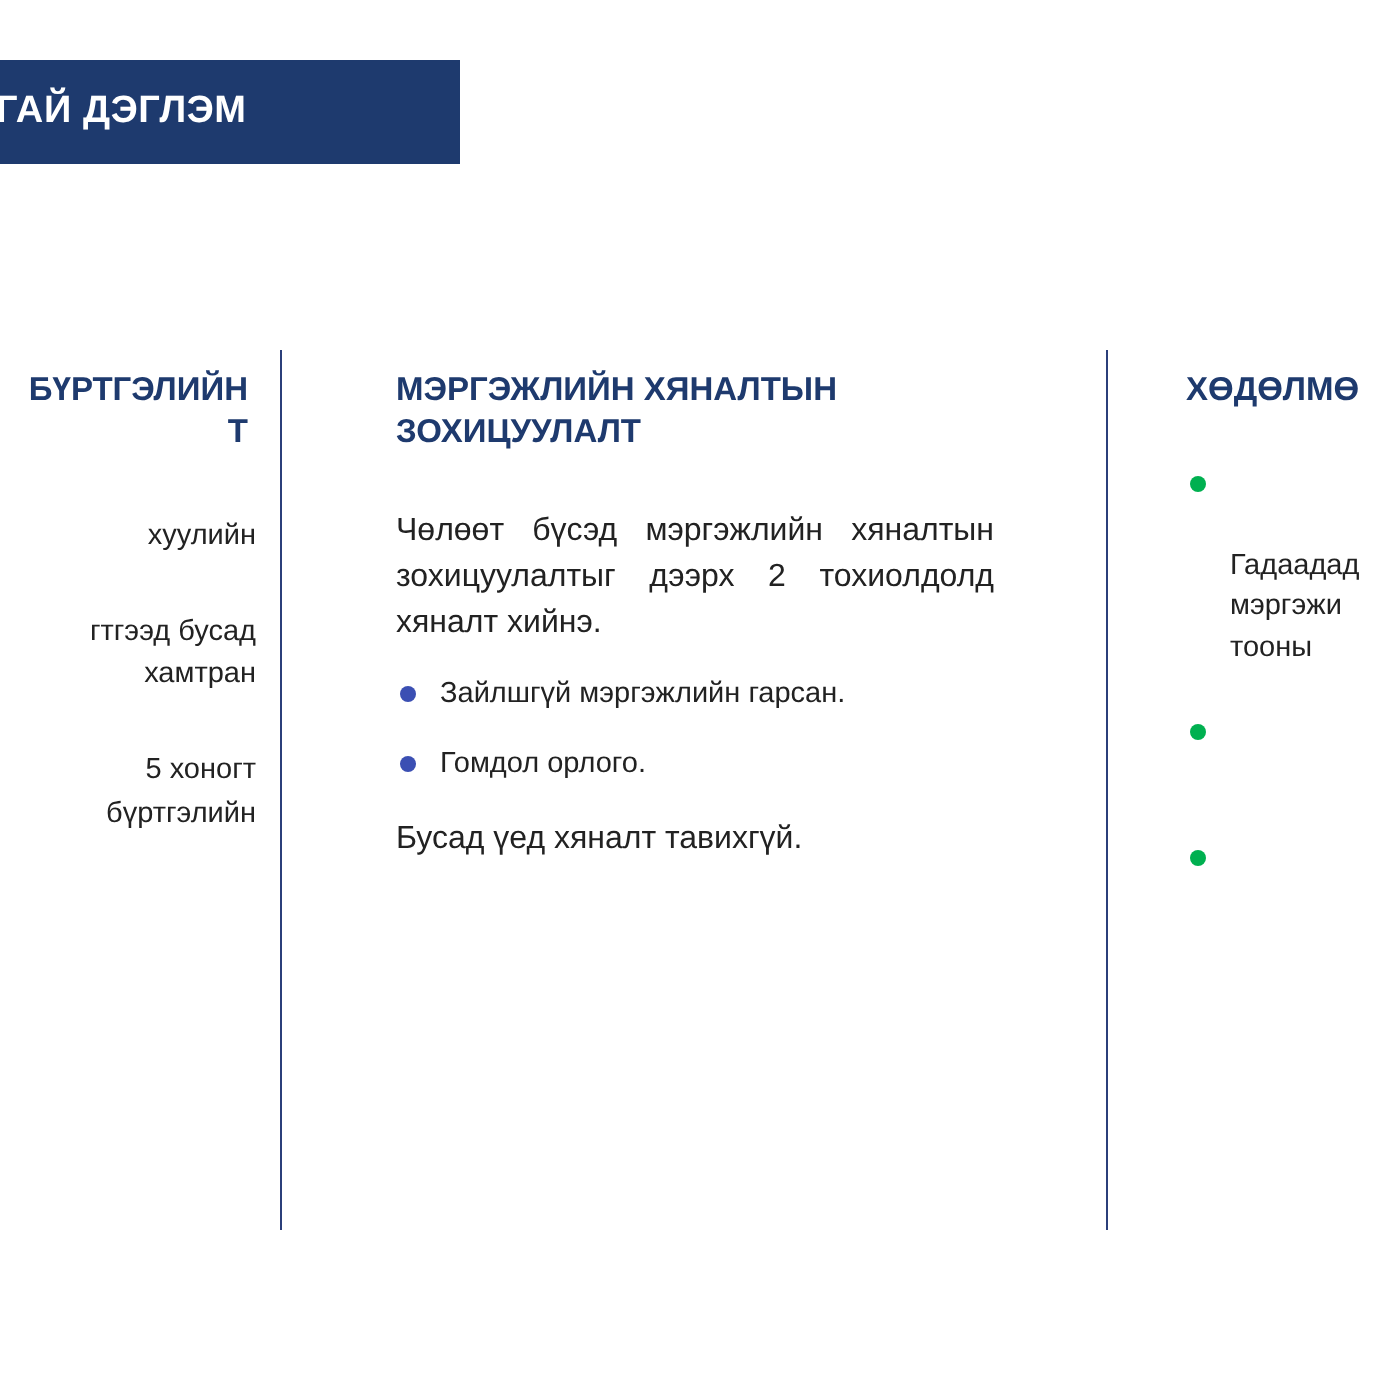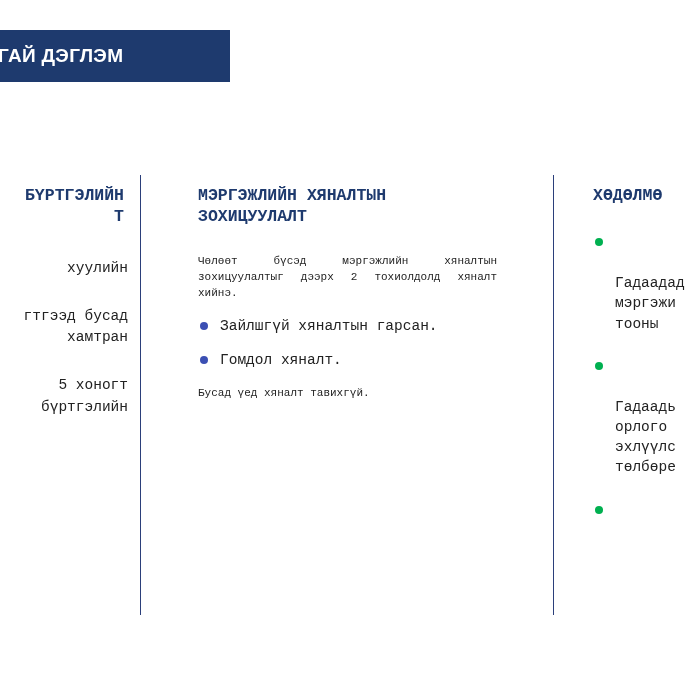"БҮРТГЭЛИЙН" .columns { font-family: Liberation Mono, monospace -> none }
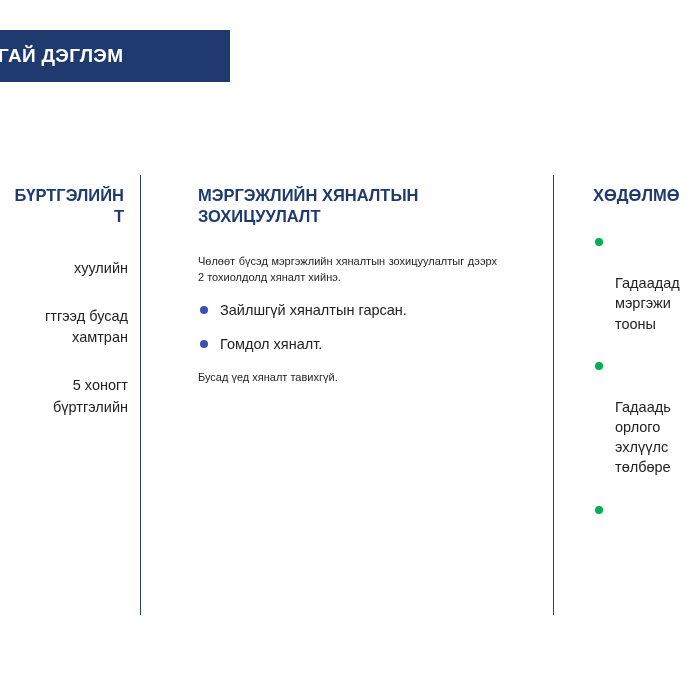"Чөлөөт бүсэд мэргэжлийн хяналтын" .para { font-size: 11px -> 16px }
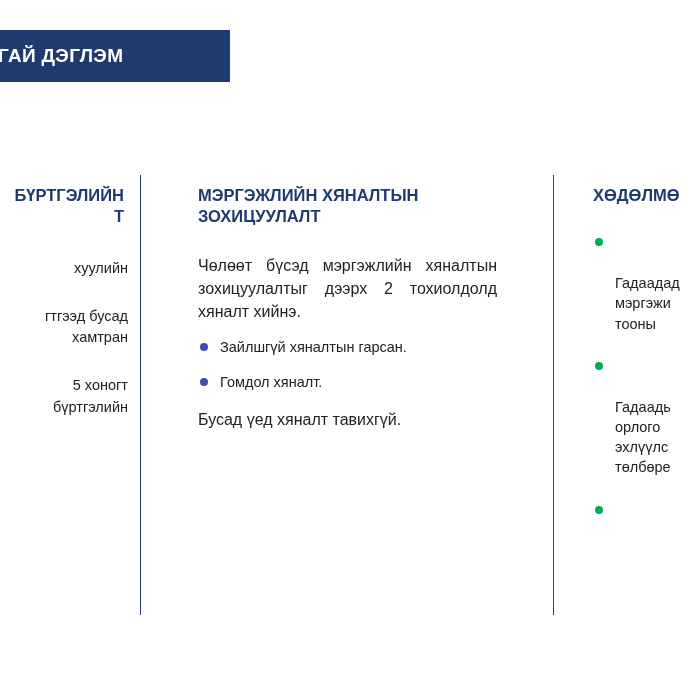"Зайлшгүй хяналтын гарсан." span { text: хяналтын -> мэргэжлийн }
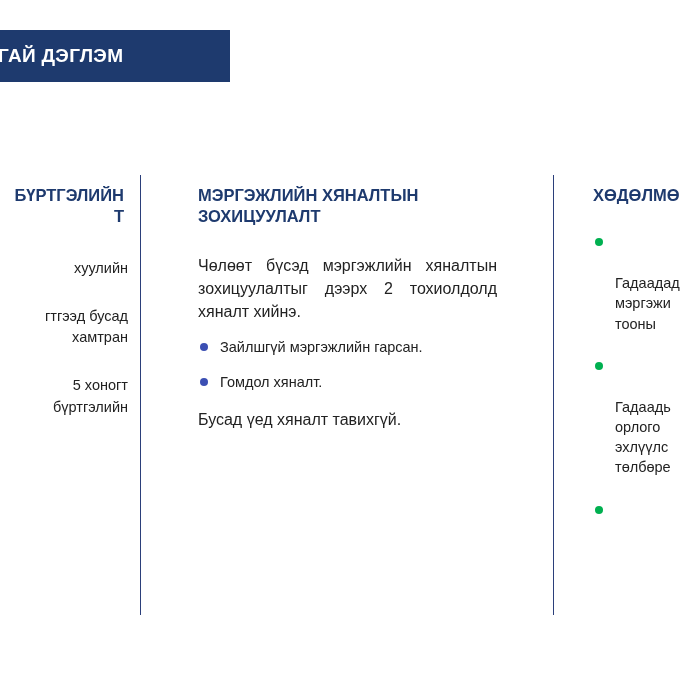"Гомдол хяналт." span { text: хяналт -> орлого }
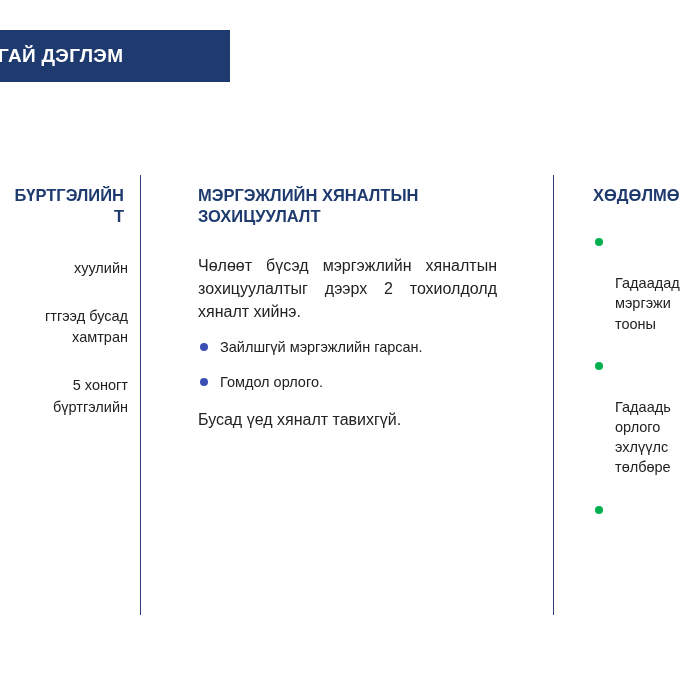"Гадаадь" span { html: <span>Гадаадь орлого эхлүүлс төлбөре</span> -> none }
